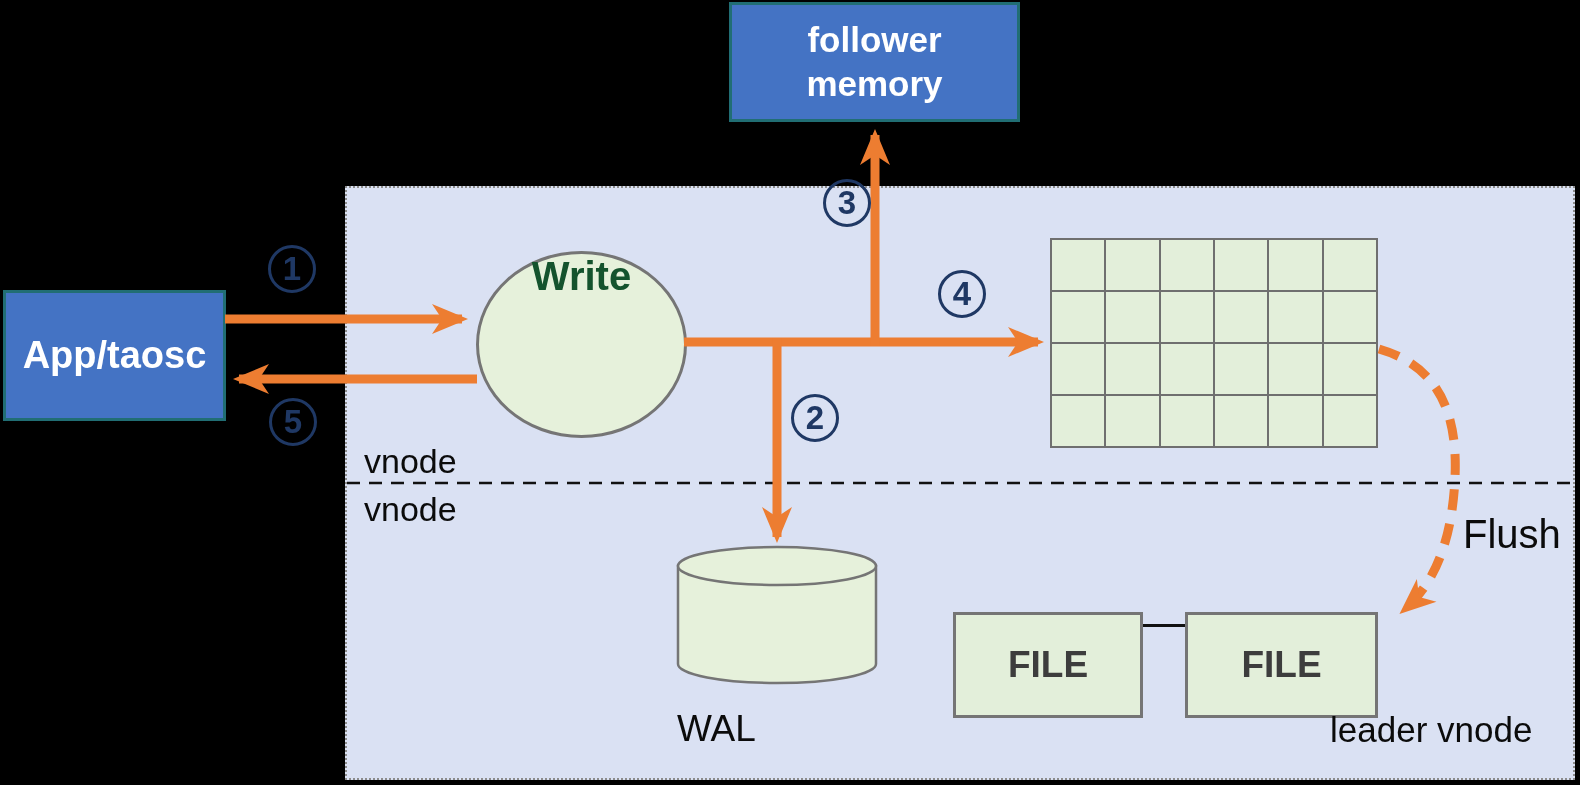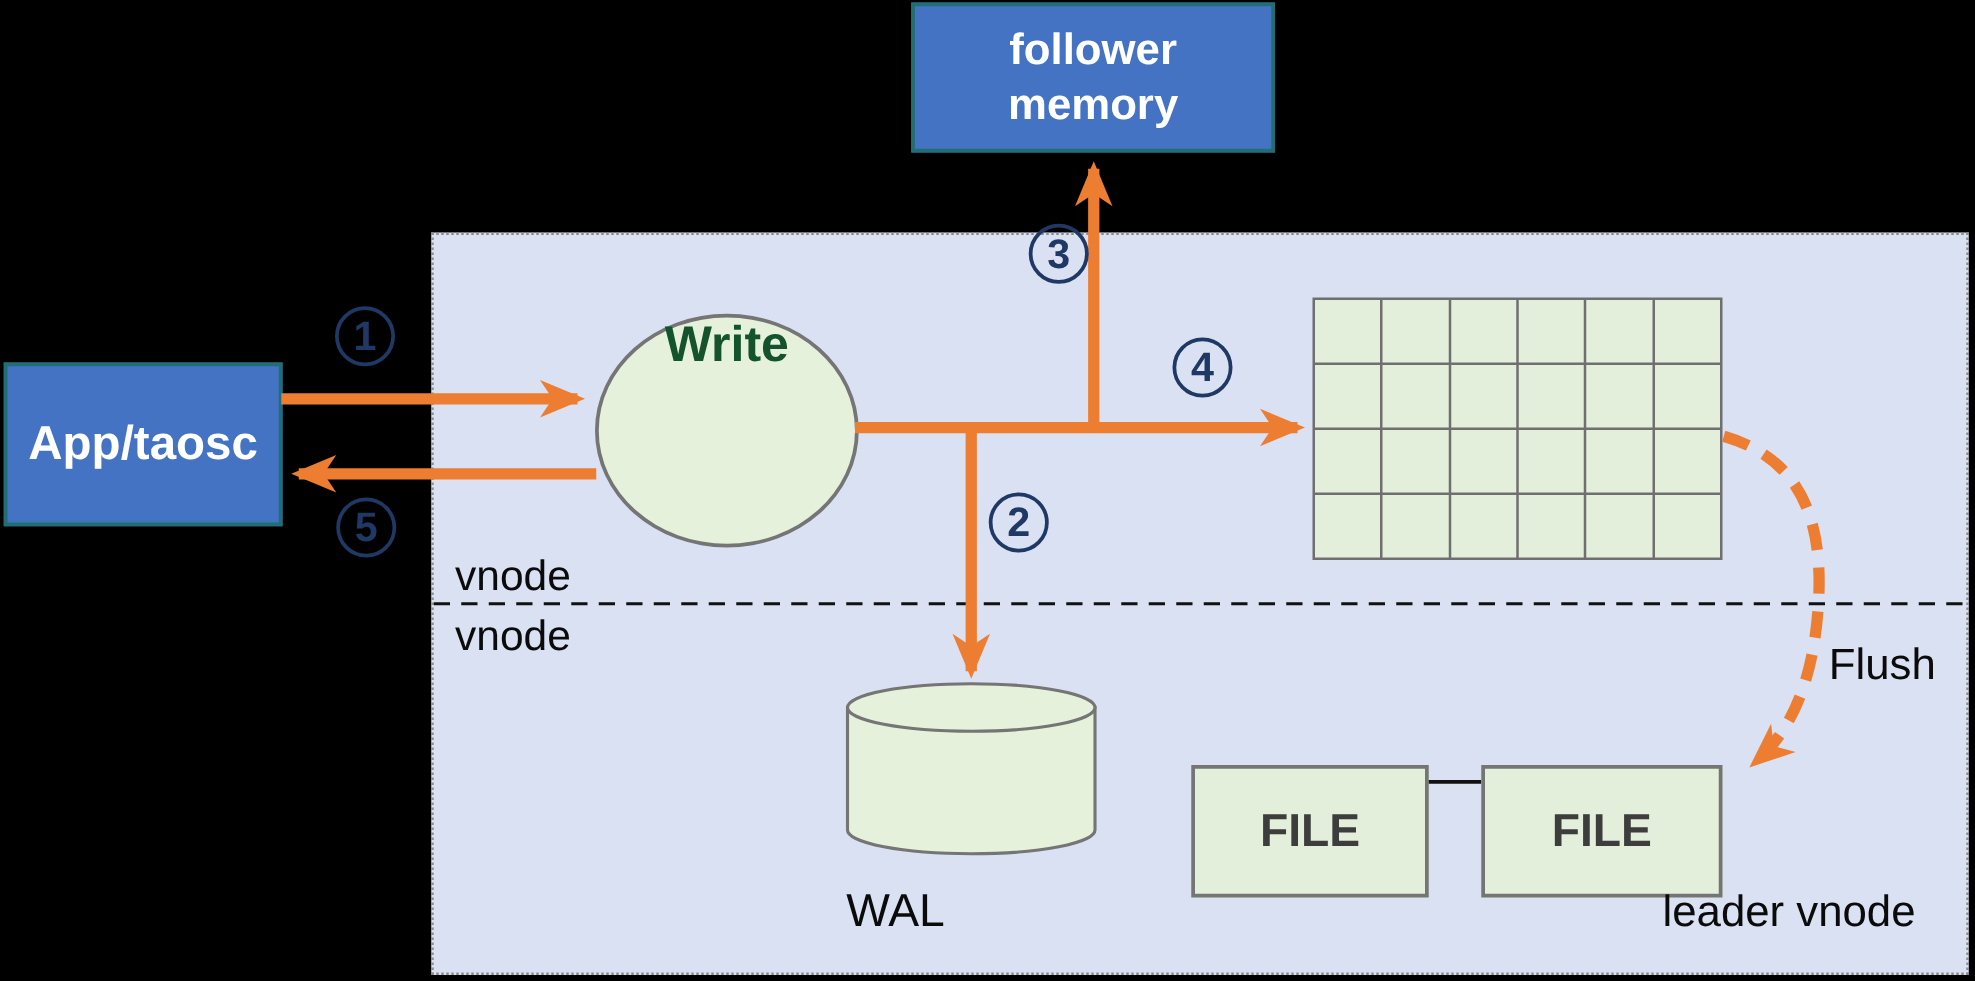"Flush" .lbl-flush { font-size: 35px -> 40px }
